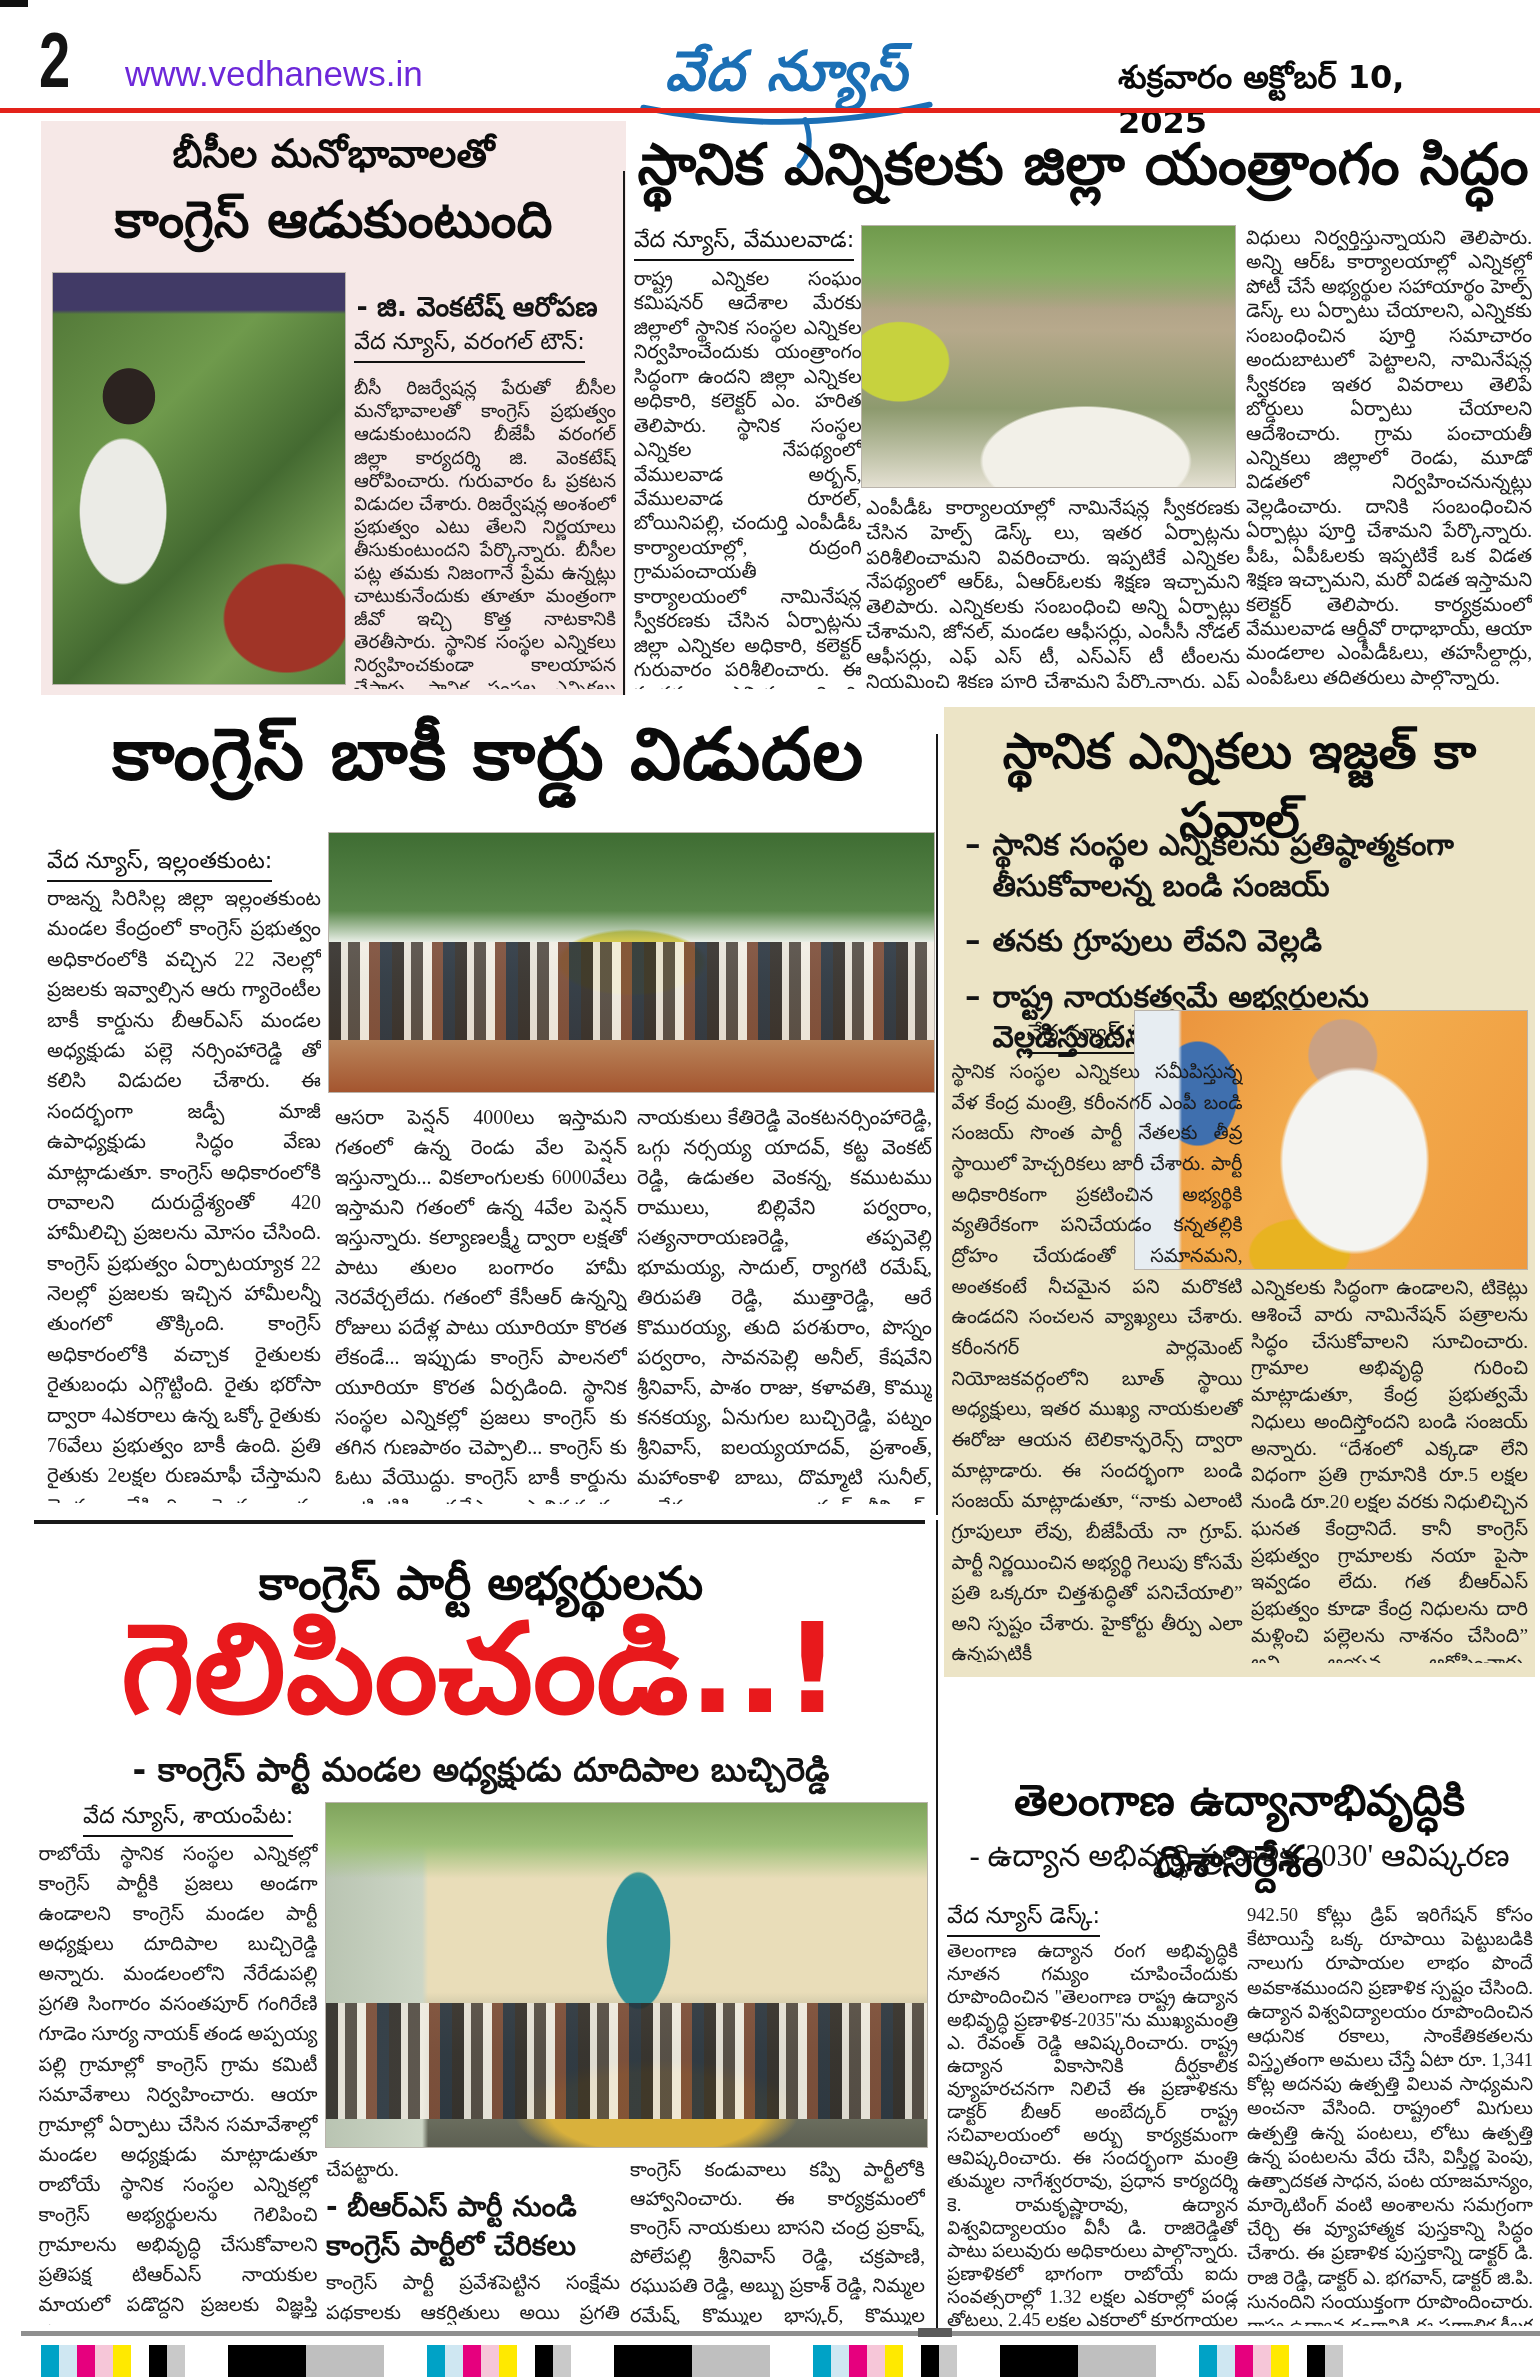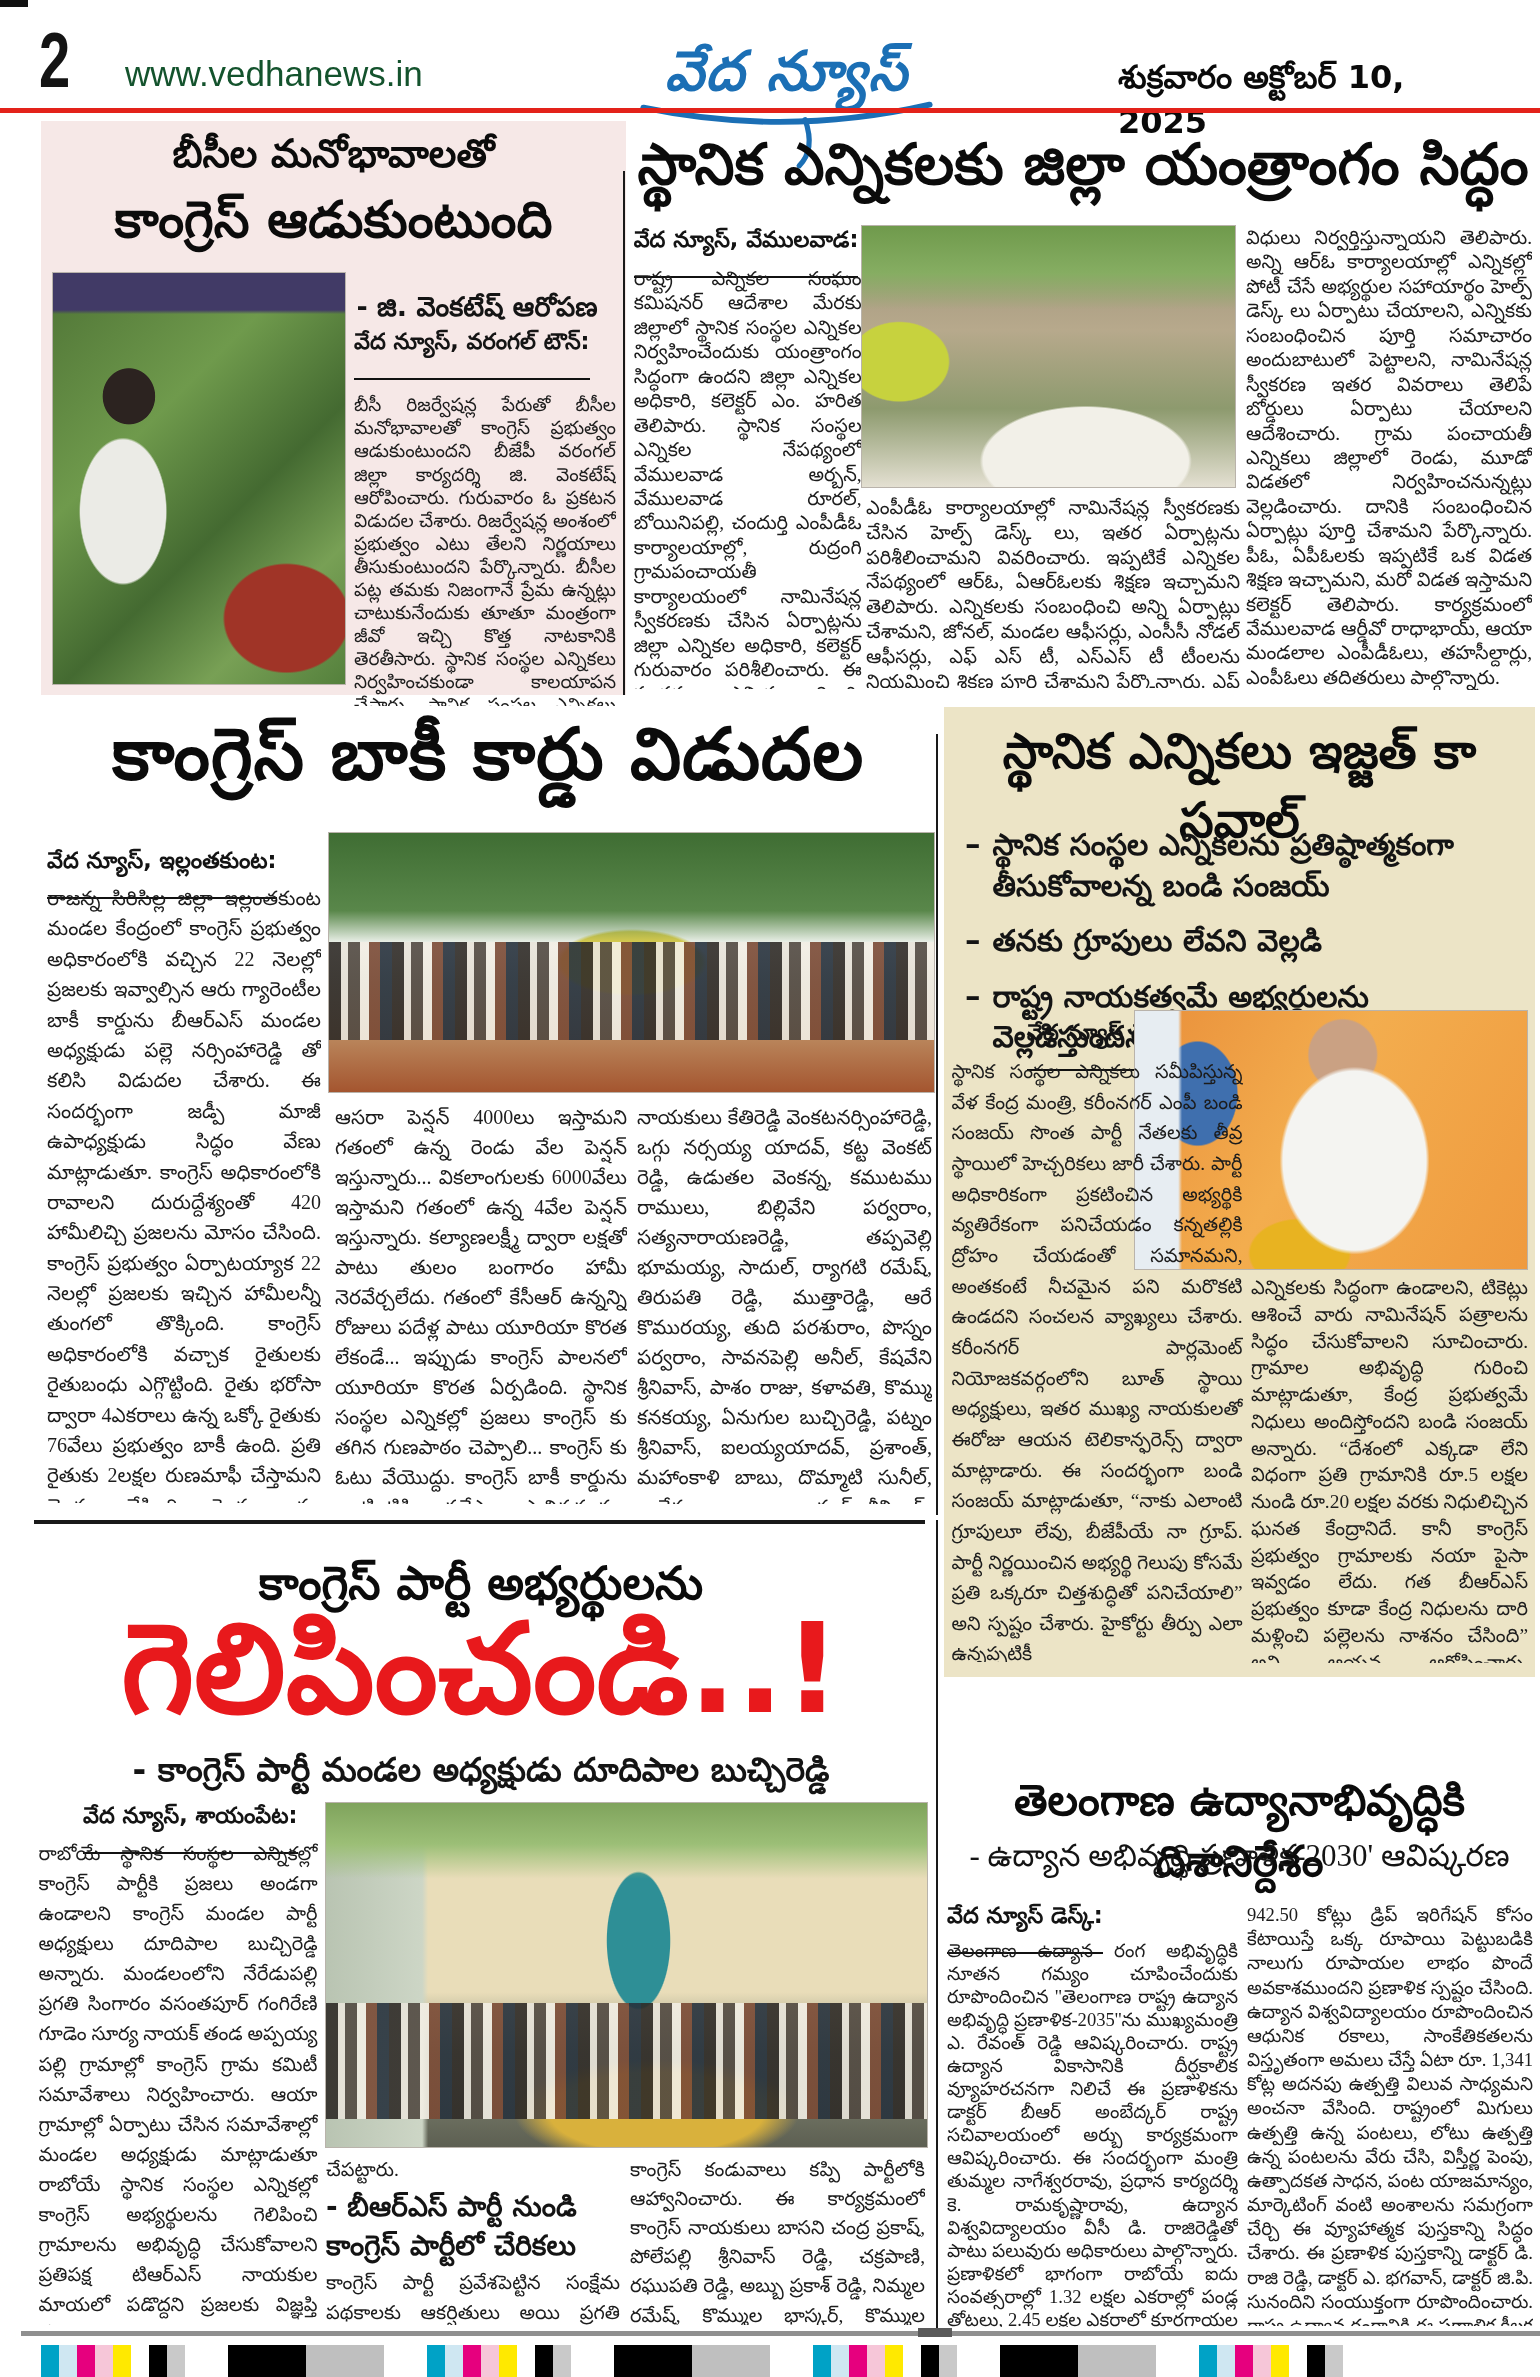"www.vedhanews.in" div.abs { color: #14532d -> #6d28d9 }
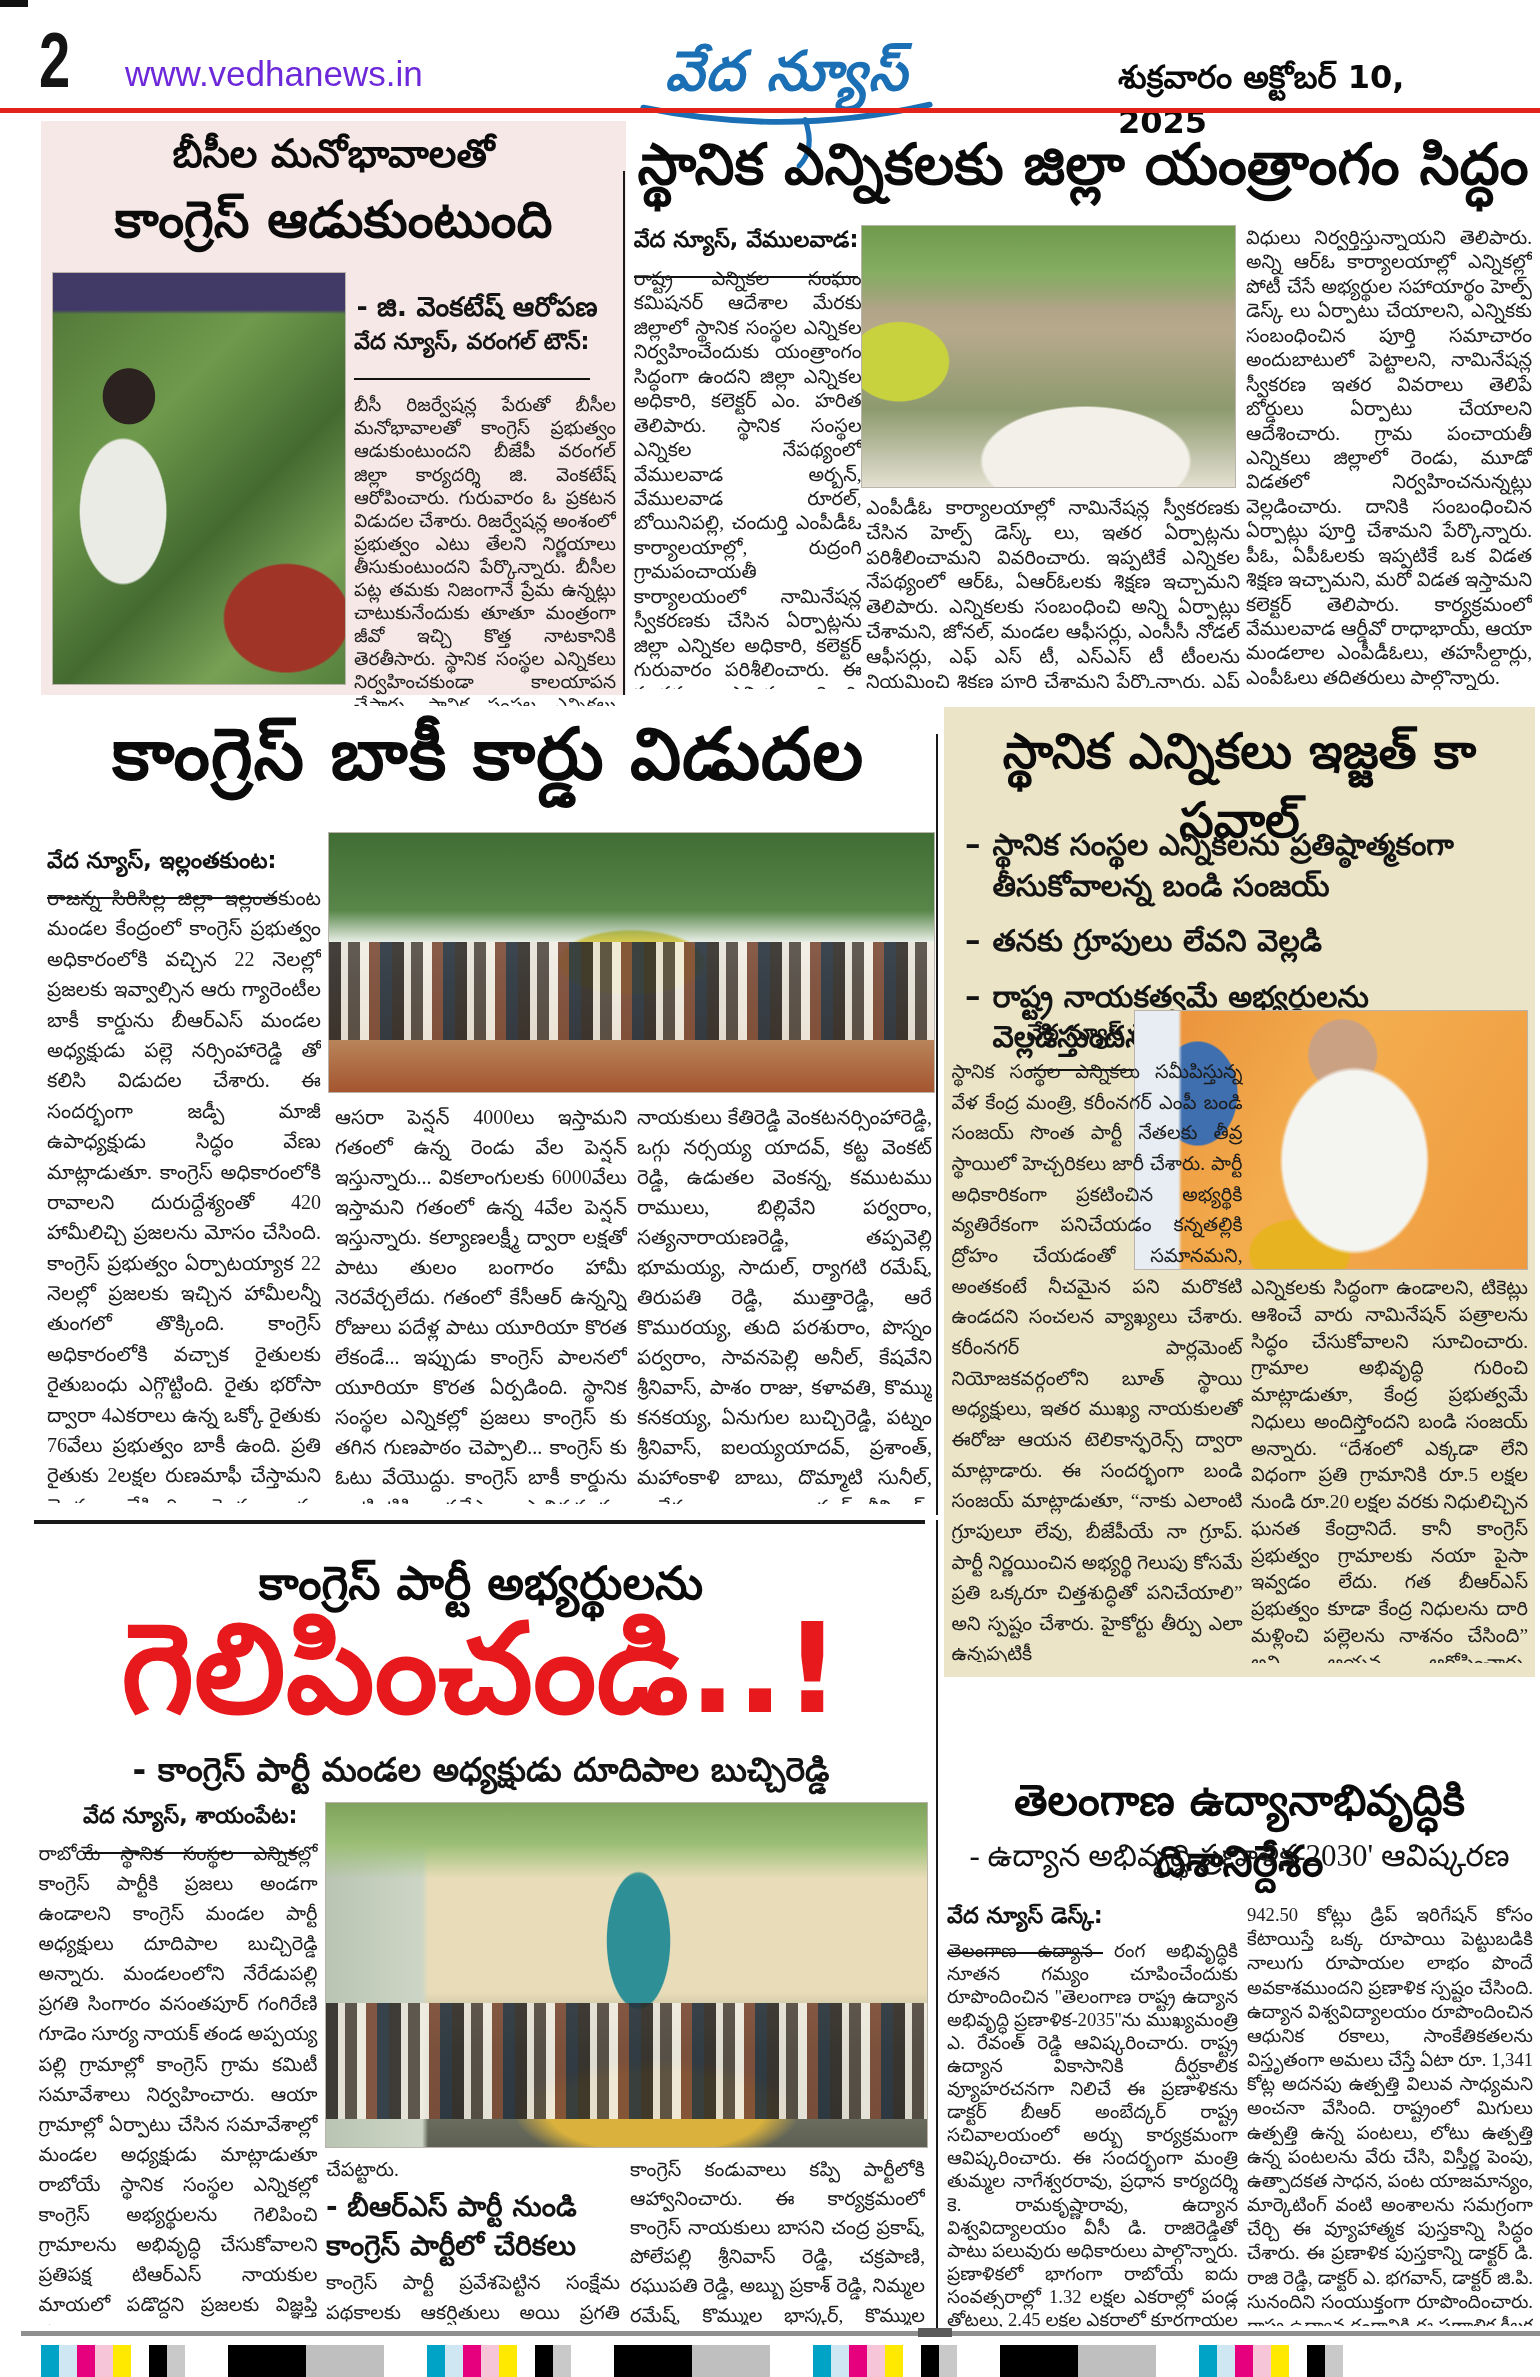"వేద న్యూస్, వేములవాడ:" .dateline { font-weight: 700 -> 400; padding-bottom: 18px -> 1px }
